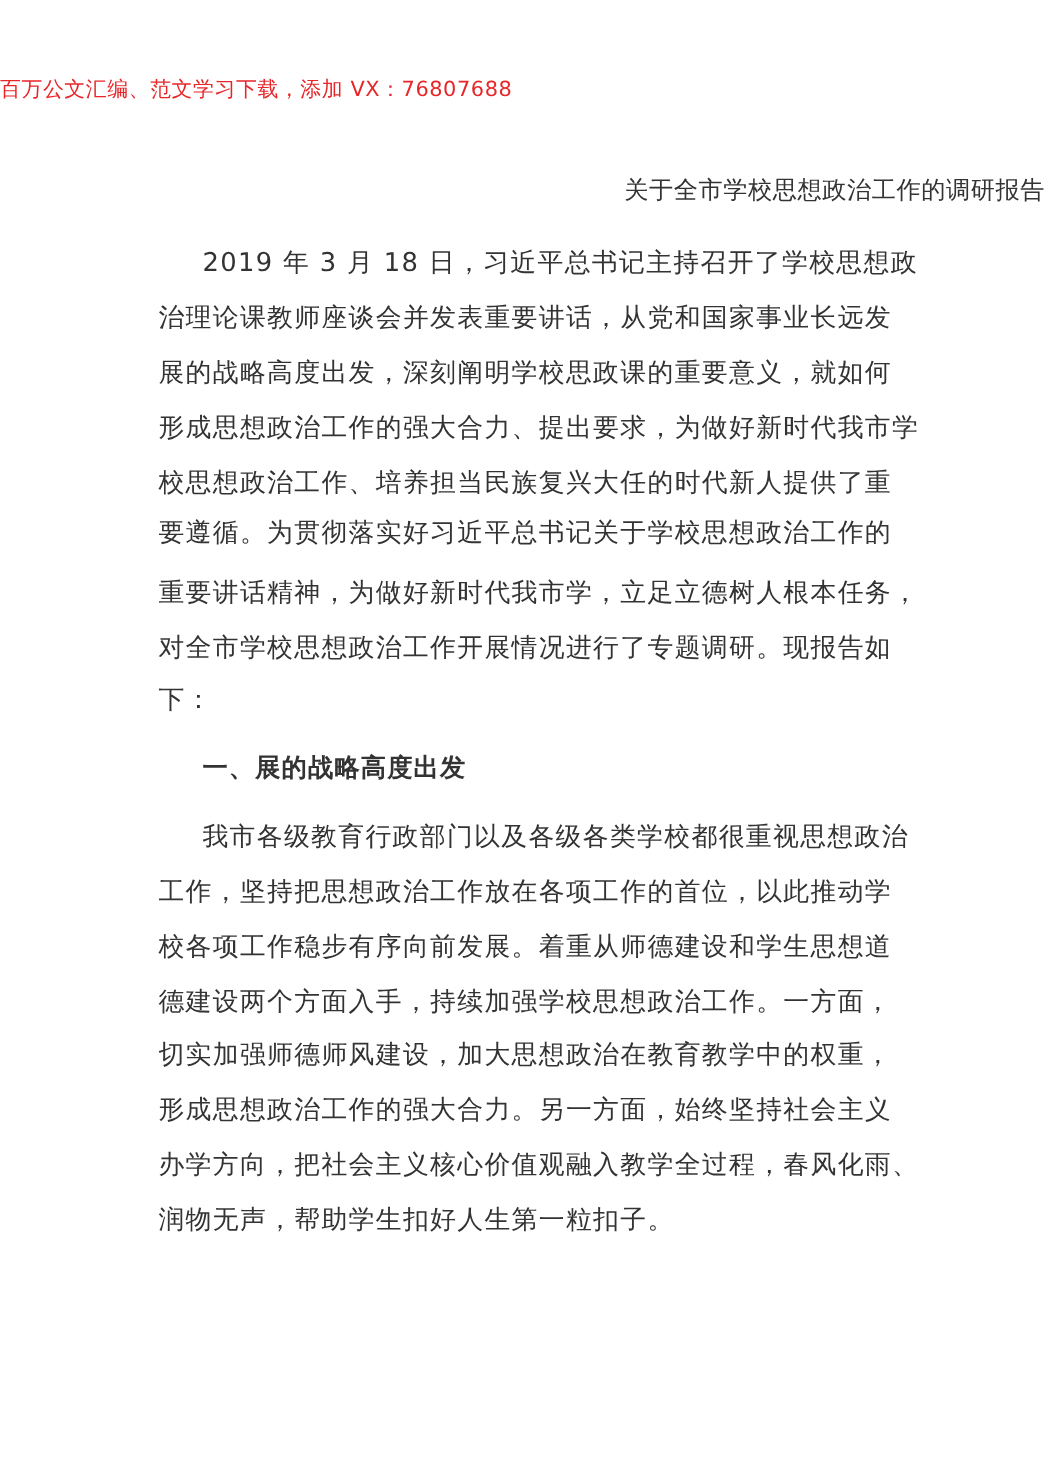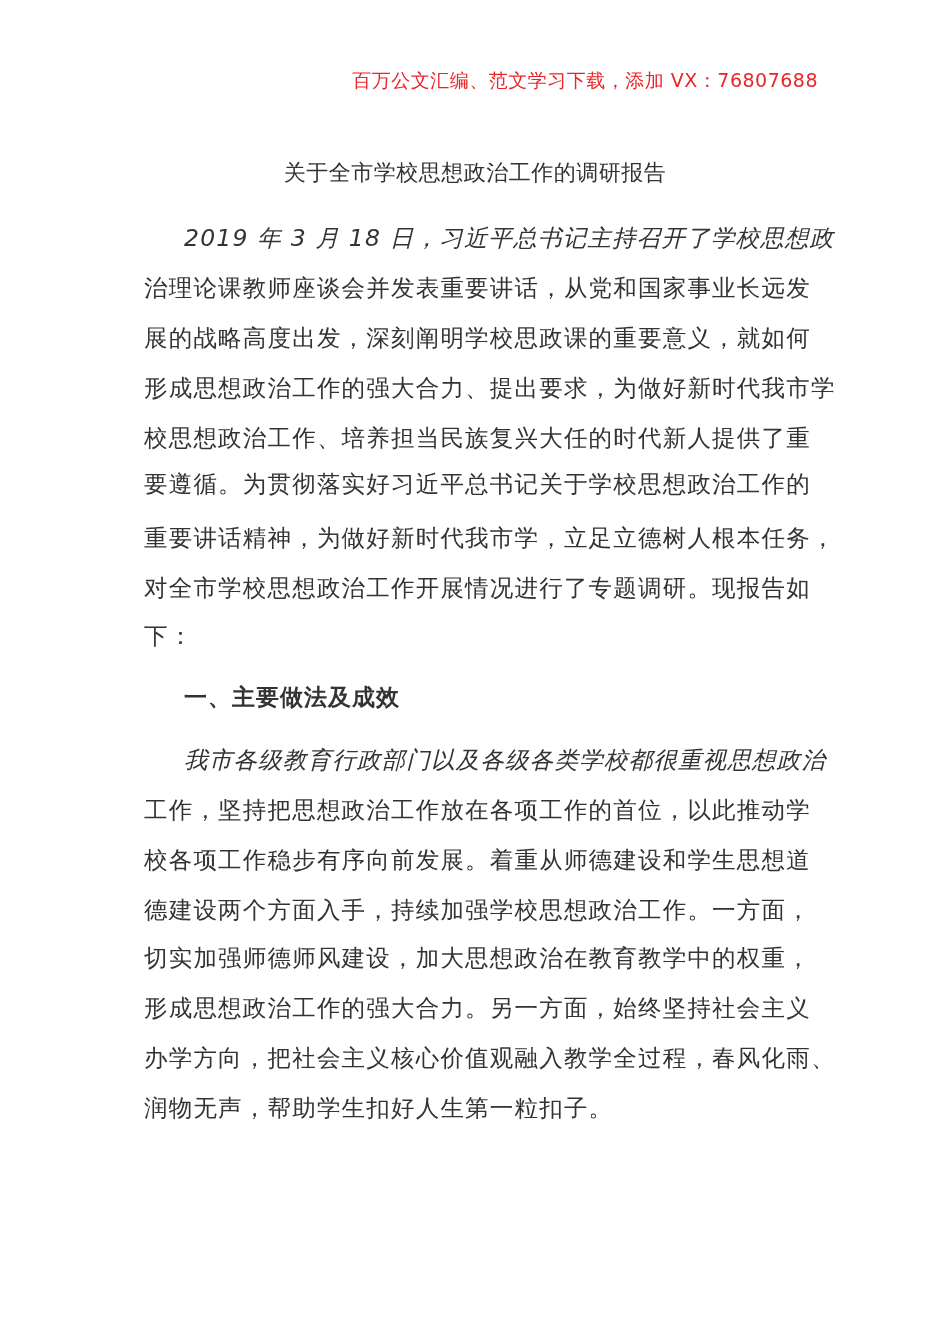"百万公文汇编、范文学习下载，添加 VX：76807688" .header-note { text-align: right -> left }
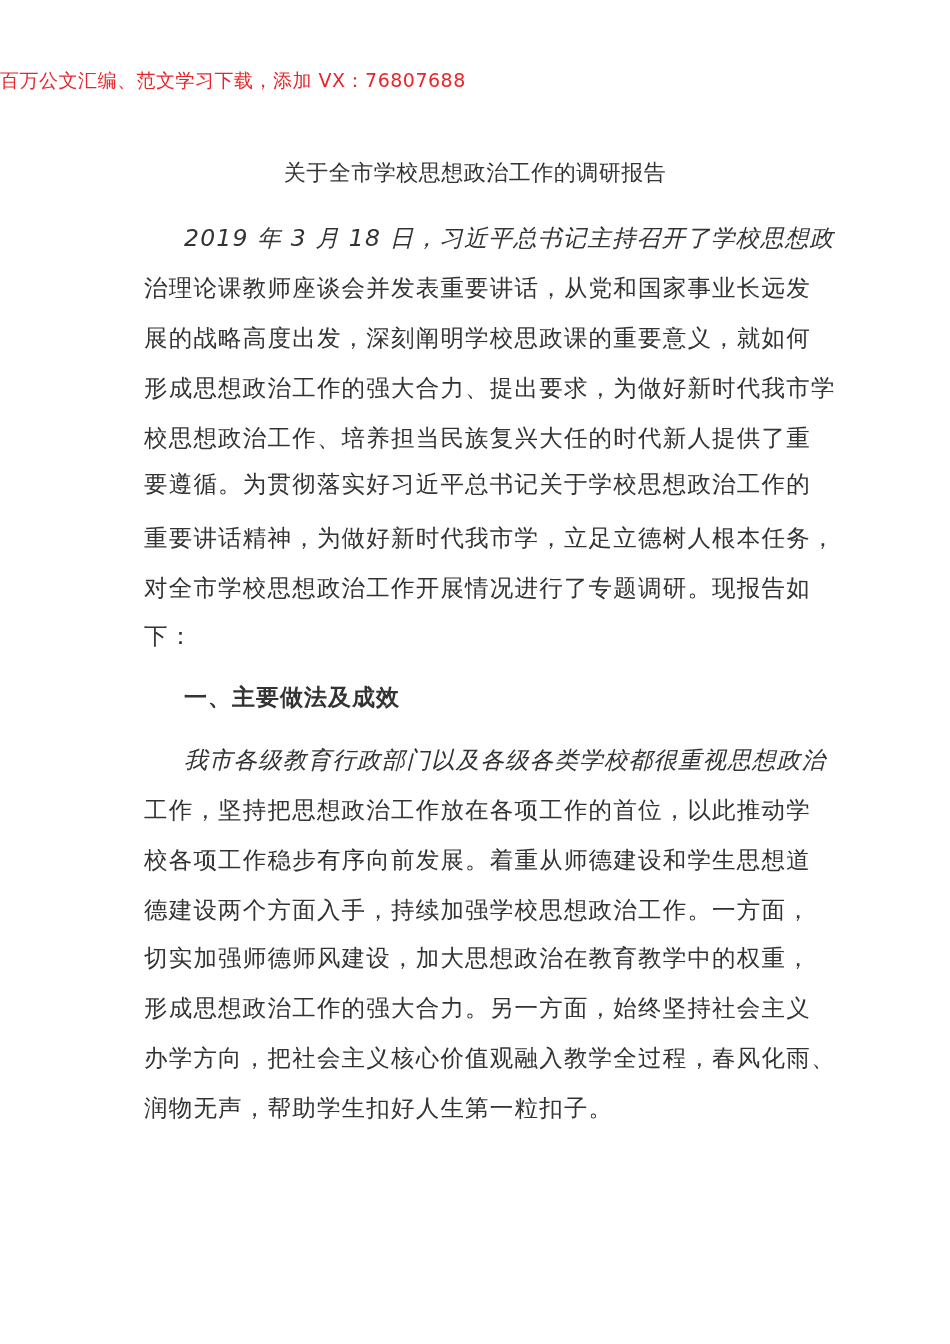"关于全市学校思想政治工作的调研报告" .doc-title { text-align: center -> right }
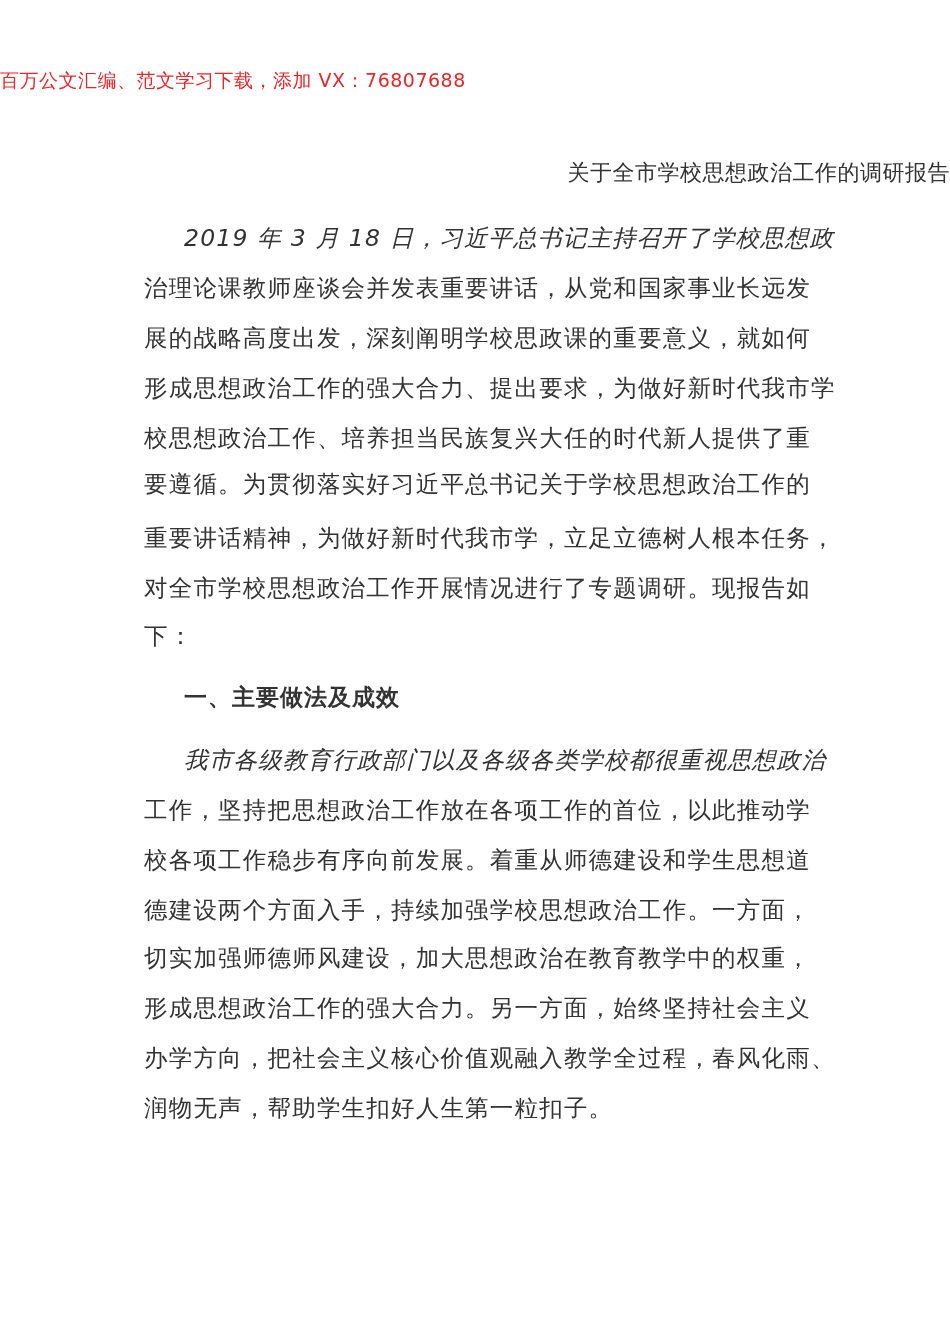"2019 年 3 月 18" .line.indent { font-style: italic -> none }
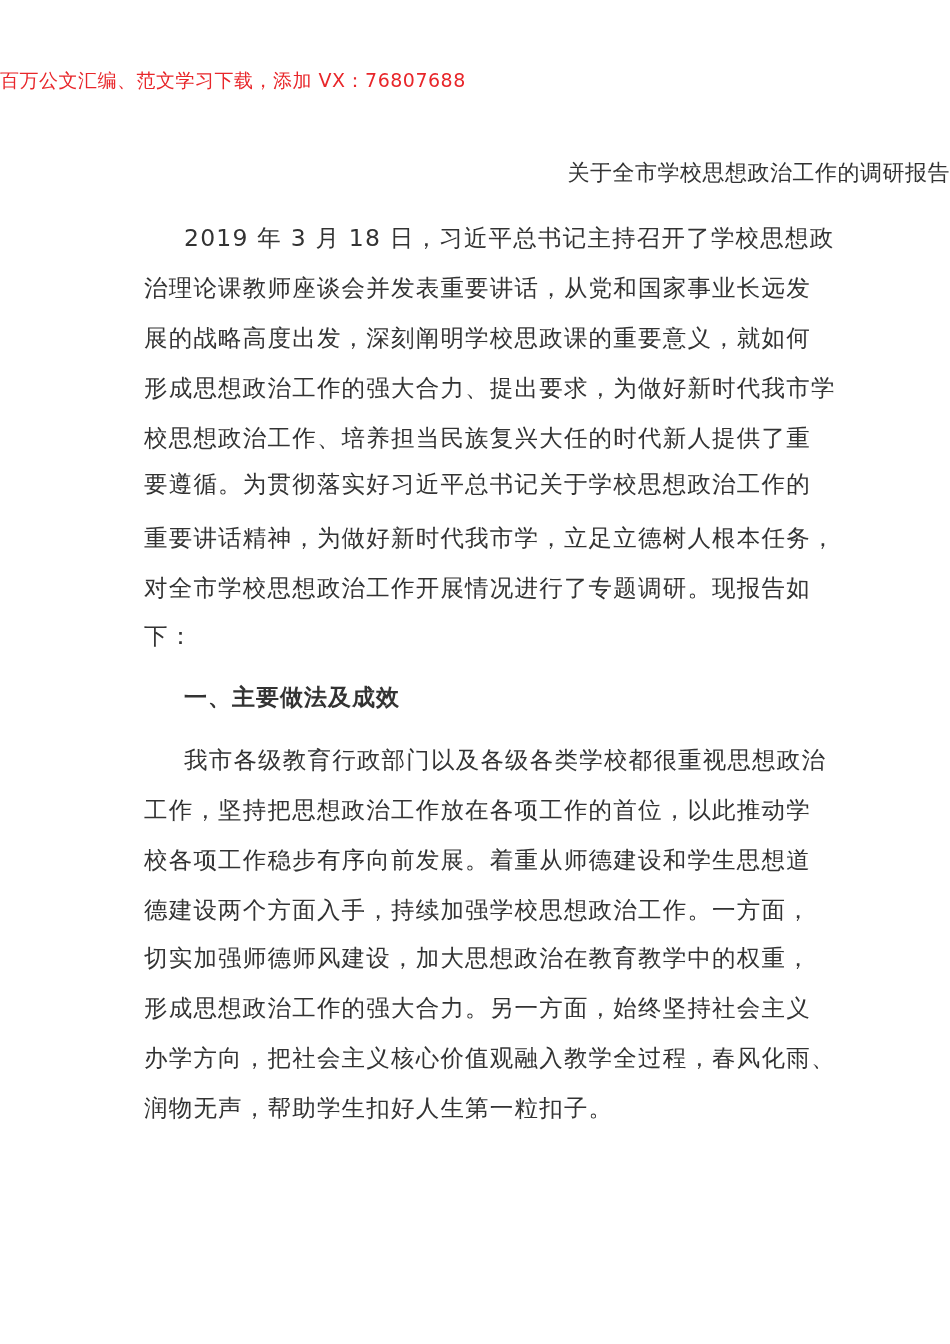"一、主要做法及成效" div.heading { text: 主要做法及成效 -> 展的战略高度出发 }
